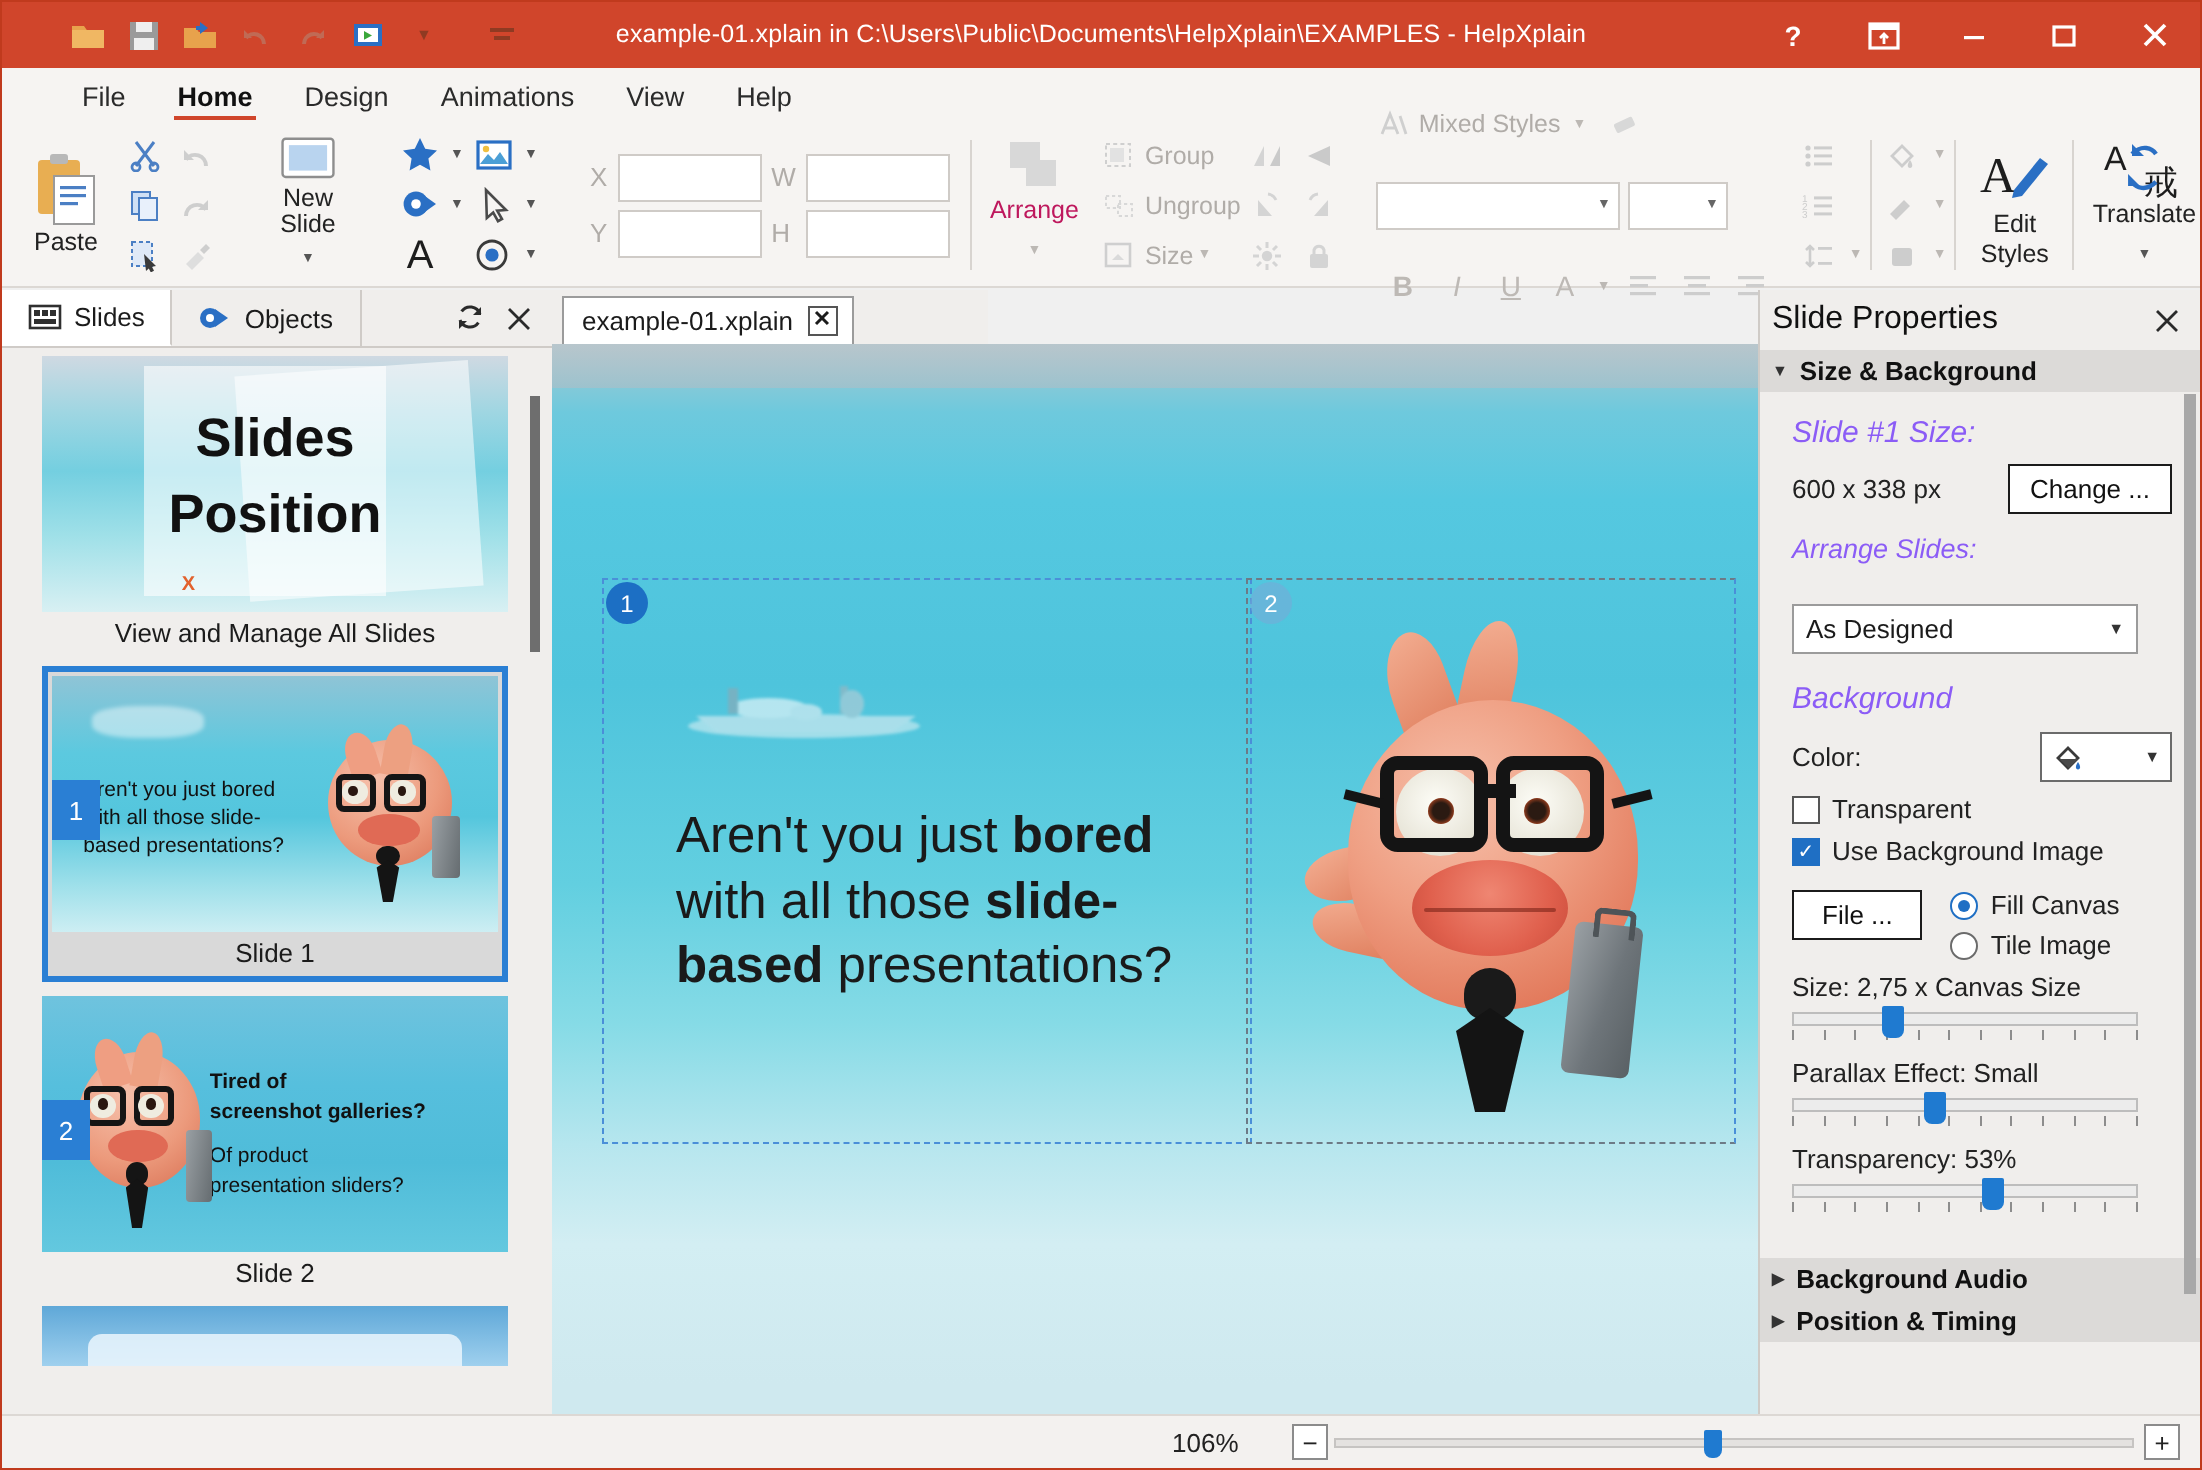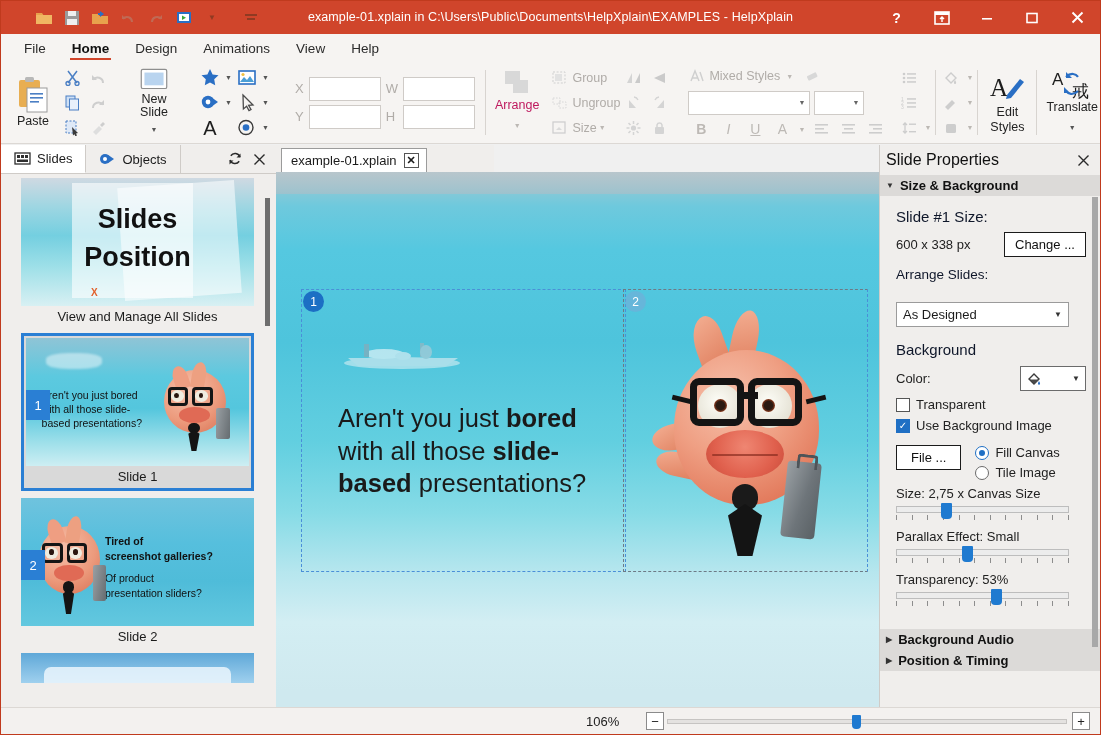"File" .ribbon-tabs { padding-left: 10px -> 27px }
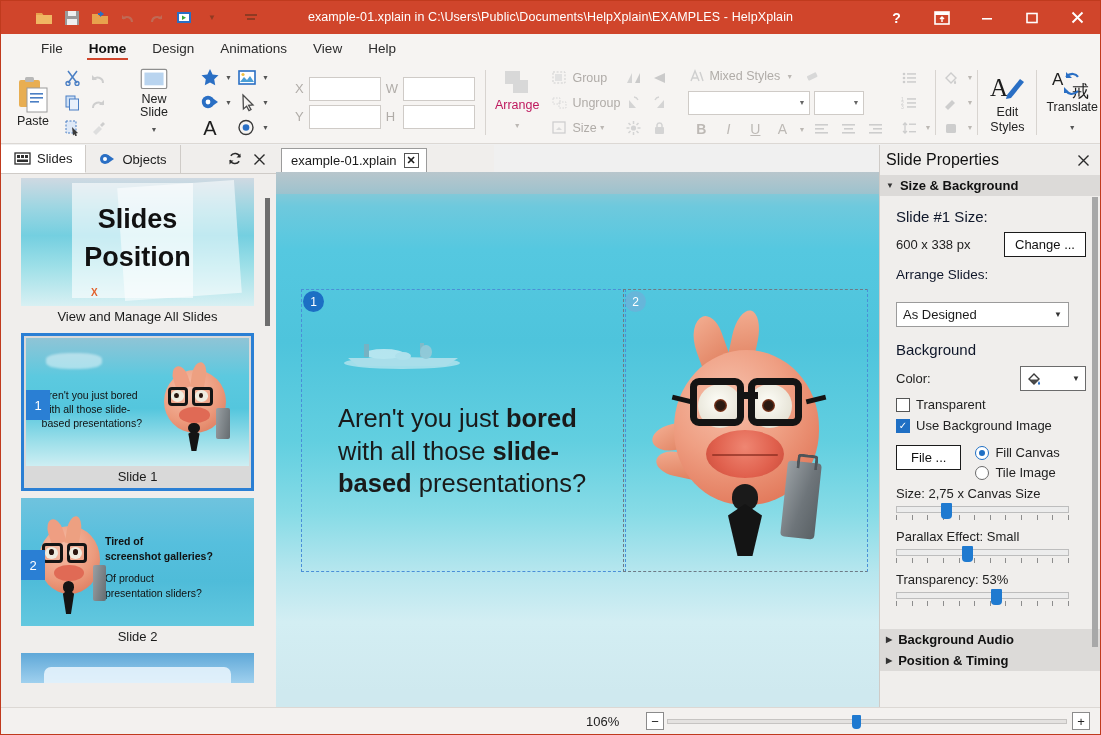"Mixed Styles" div { gap: 3px -> 17px }
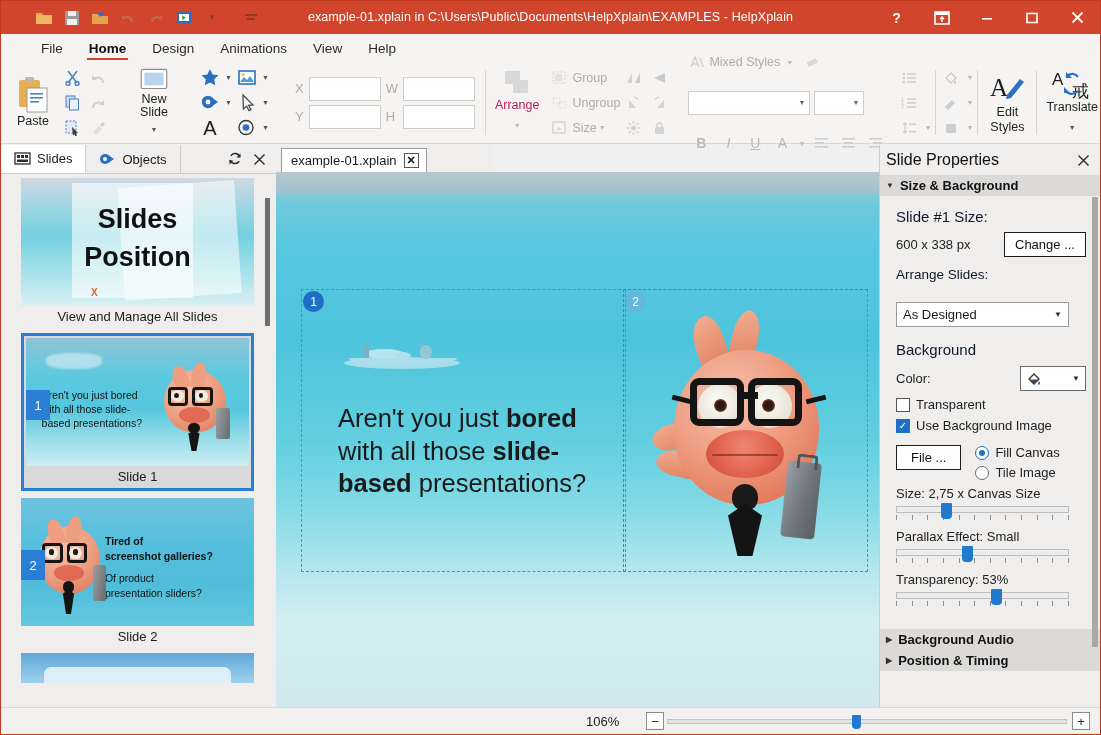"Slide #1 Size:" .rp-h { color: #0f172a -> #8b5cf6; font-style: none -> italic }
